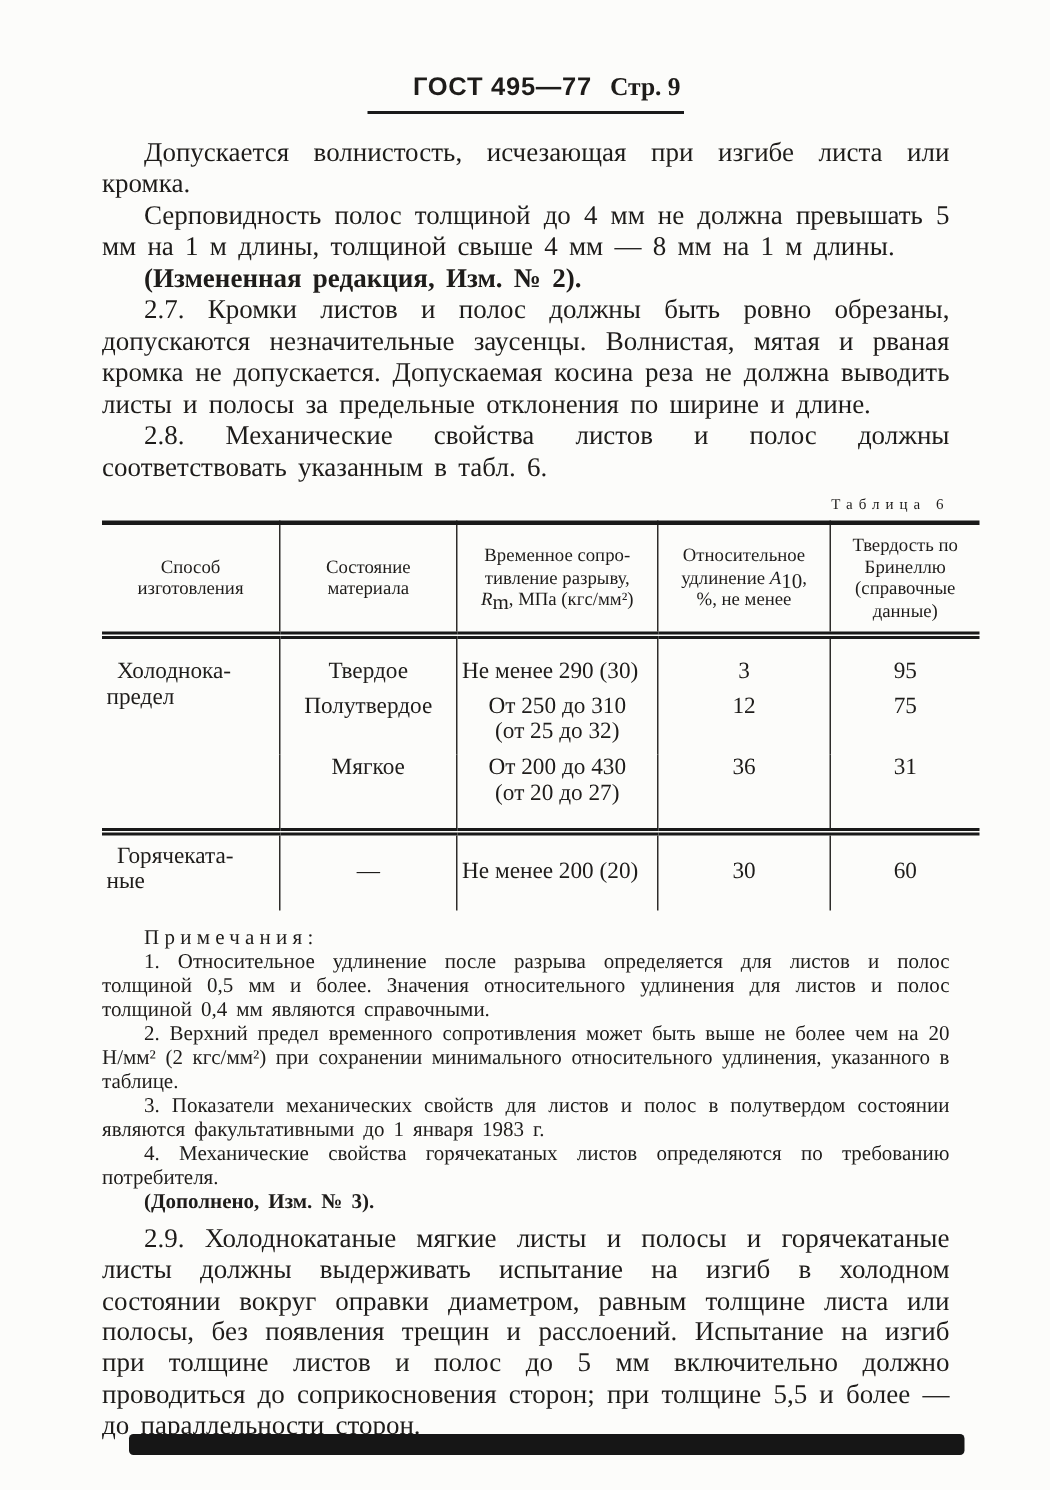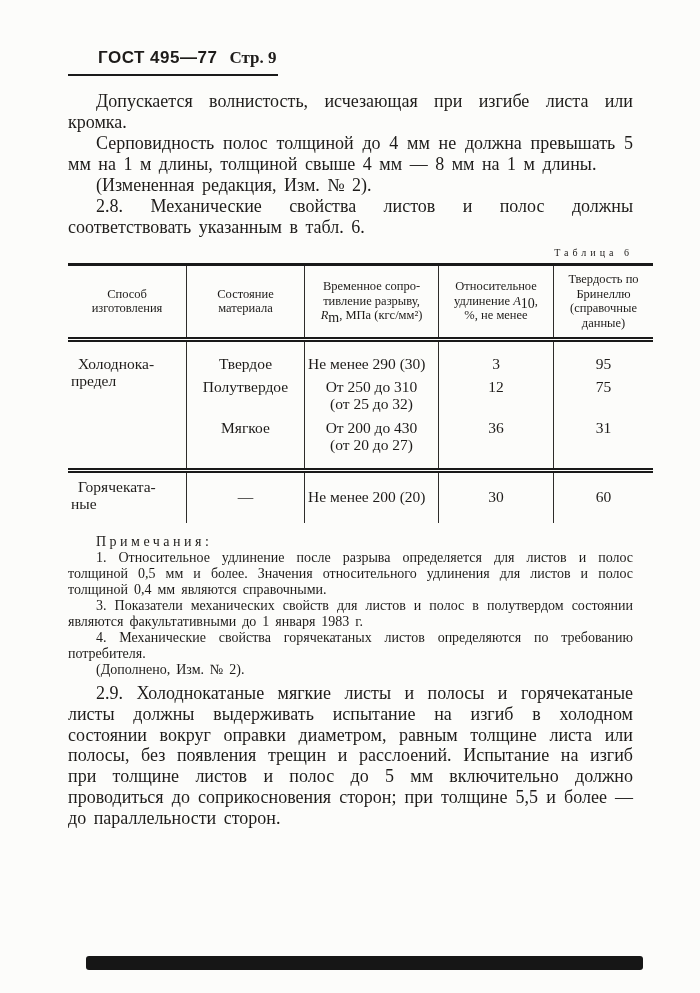"ГОСТ 495—77 Стр. 9" .runhead { text-align: left -> center }
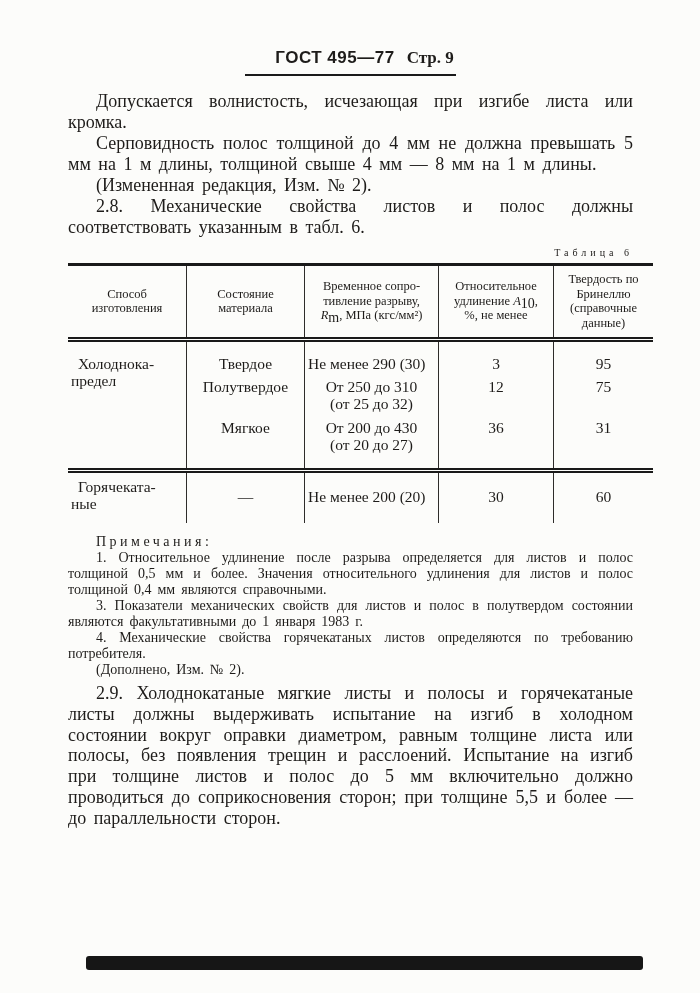"(Измененная редакция, Изм. № 2)." .bold { font-weight: normal -> bold }
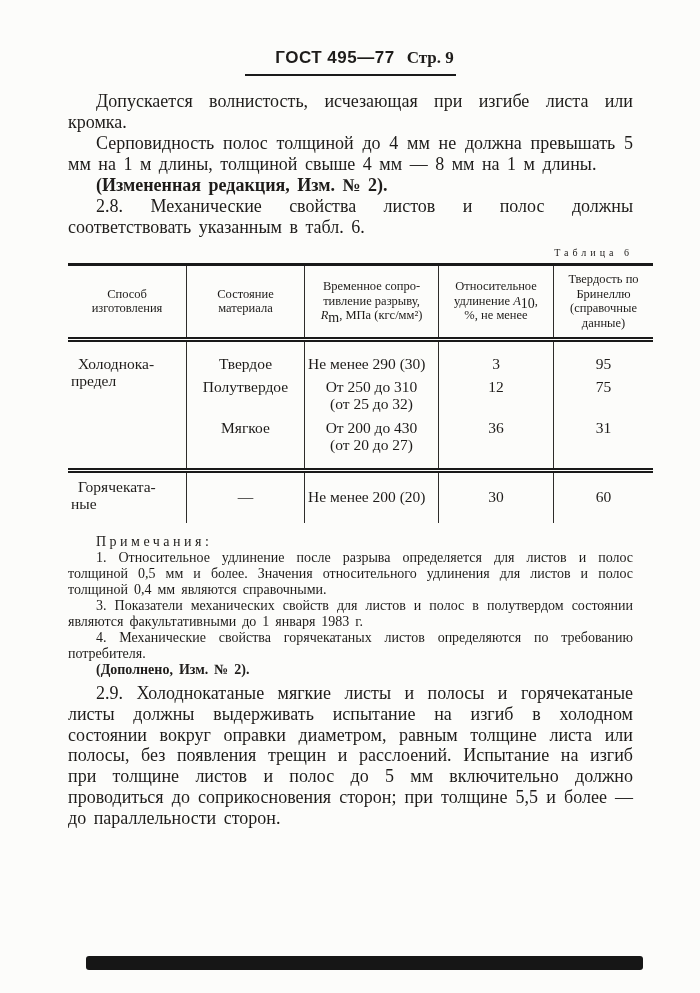"2.7. Кромки листов и полос" p.body-p { html: none -> <p>2.7. Кромки листов и полос должны быть ровно обрезаны, допускаются незначительные заусенцы. Волнистая, мятая и рваная кромка не допускается. Допускаемая косина реза не должна выводить листы и полосы за предельные отклонения по ширине и длине.</p> }
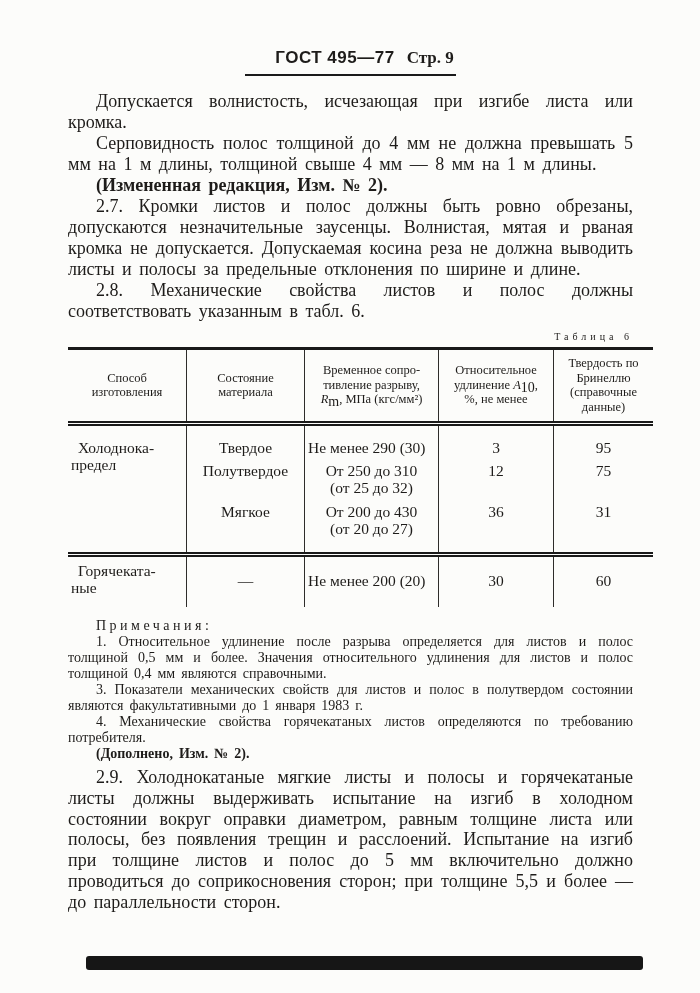"2. Верхний предел временного" p.note { html: none -> <p>2. Верхний предел временного сопротивления может быть выше не более чем на 20 Н/мм² (2 кгс/мм²) при сохранении минимального относительного удлинения, указанного в таблице.</p> }
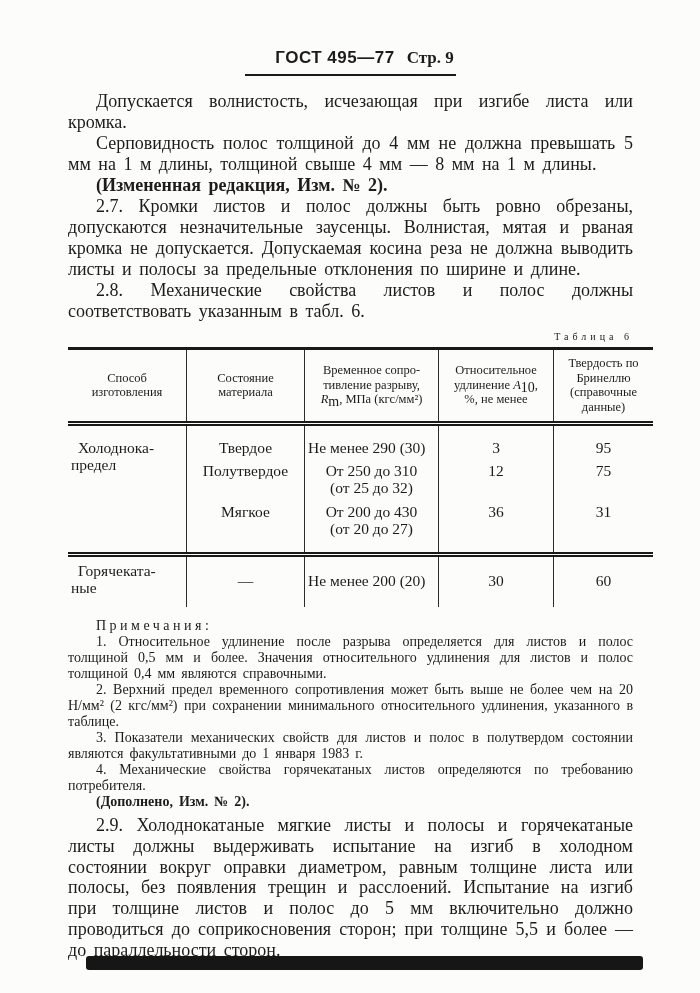"(Дополнено, Изм. № 2)." p.note { text: 2 -> 3 }
